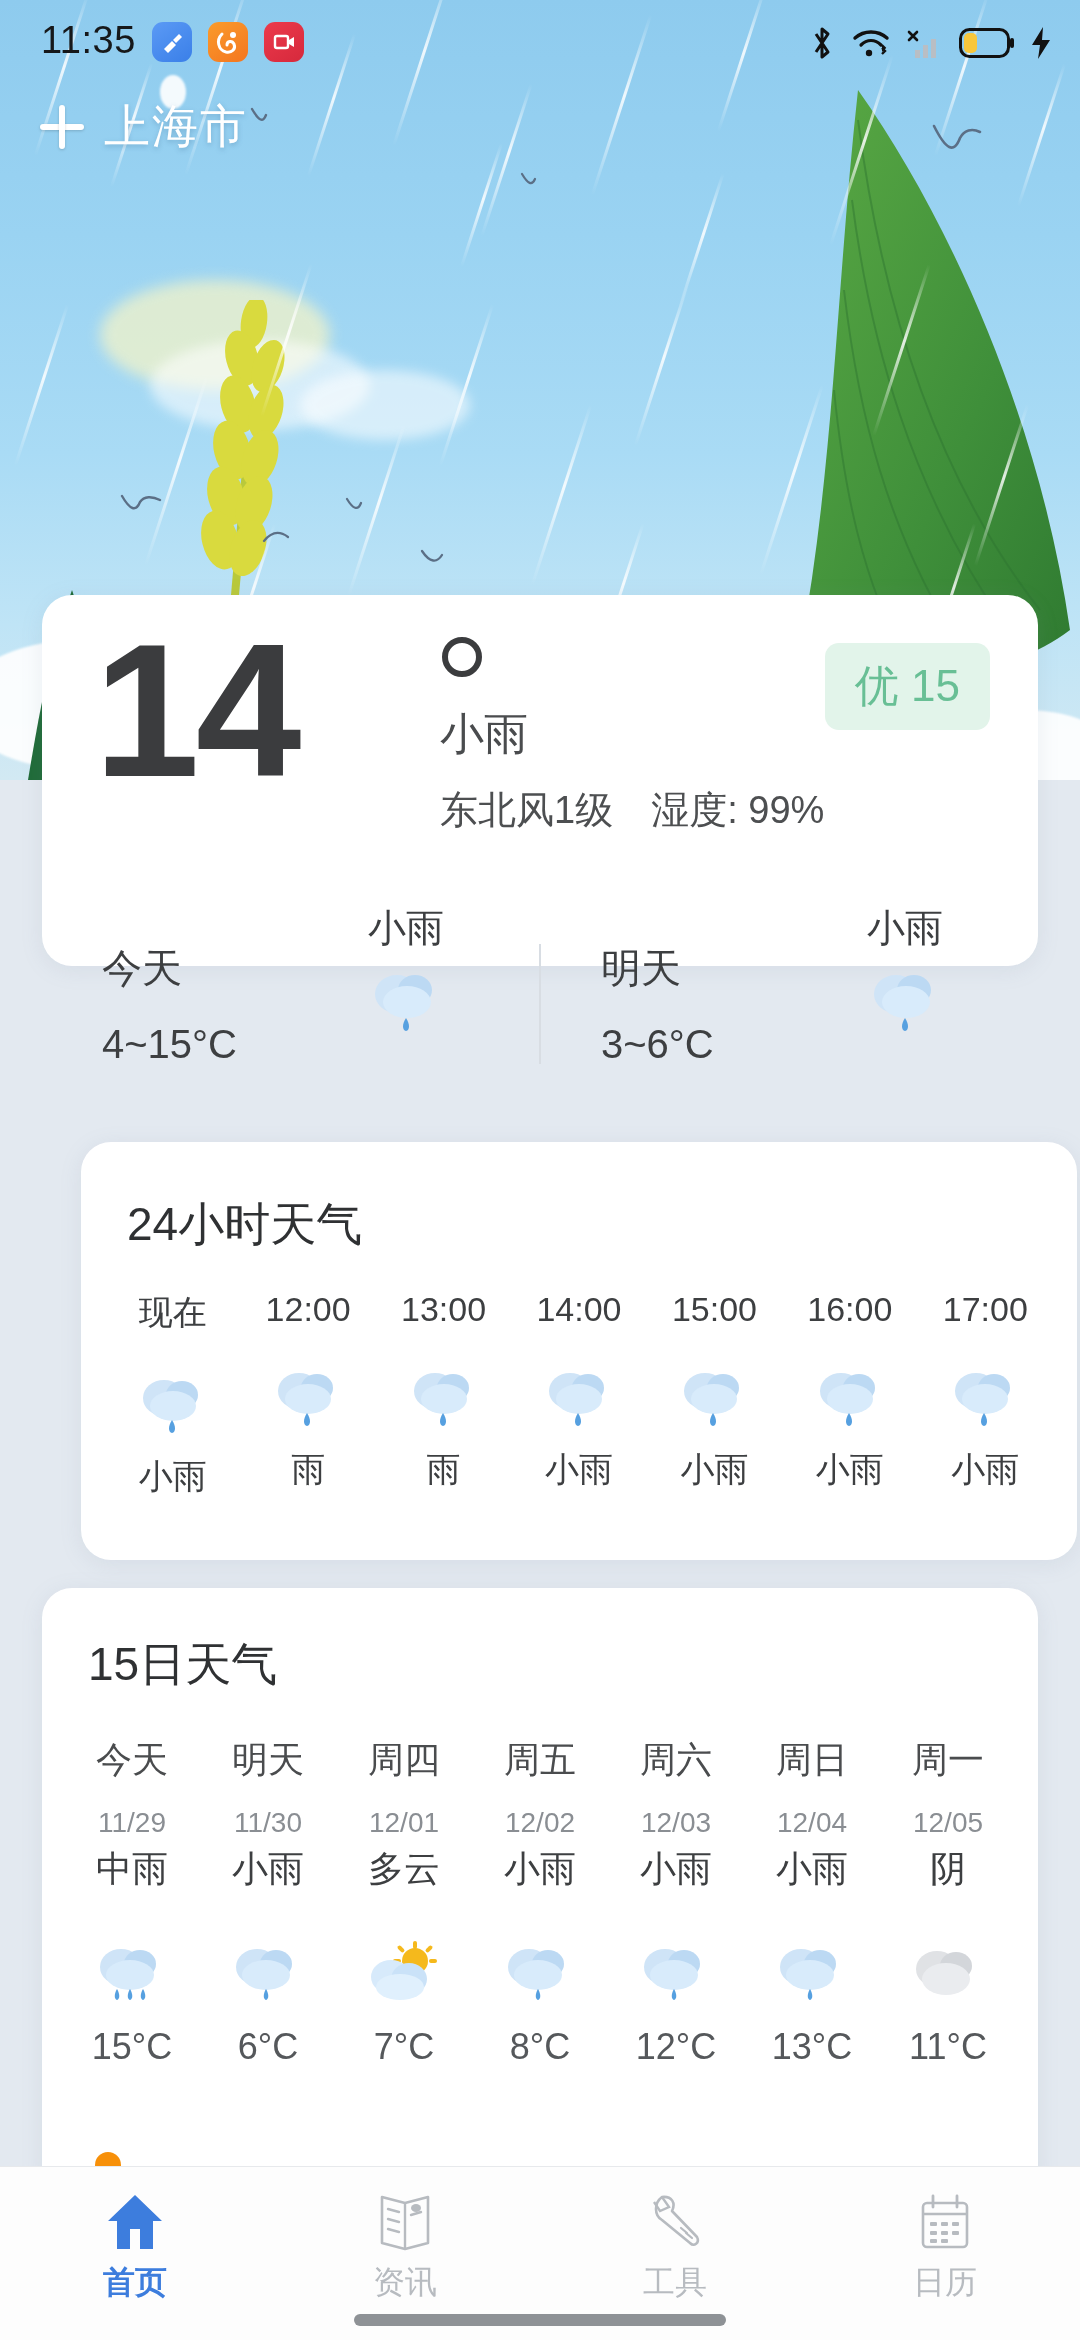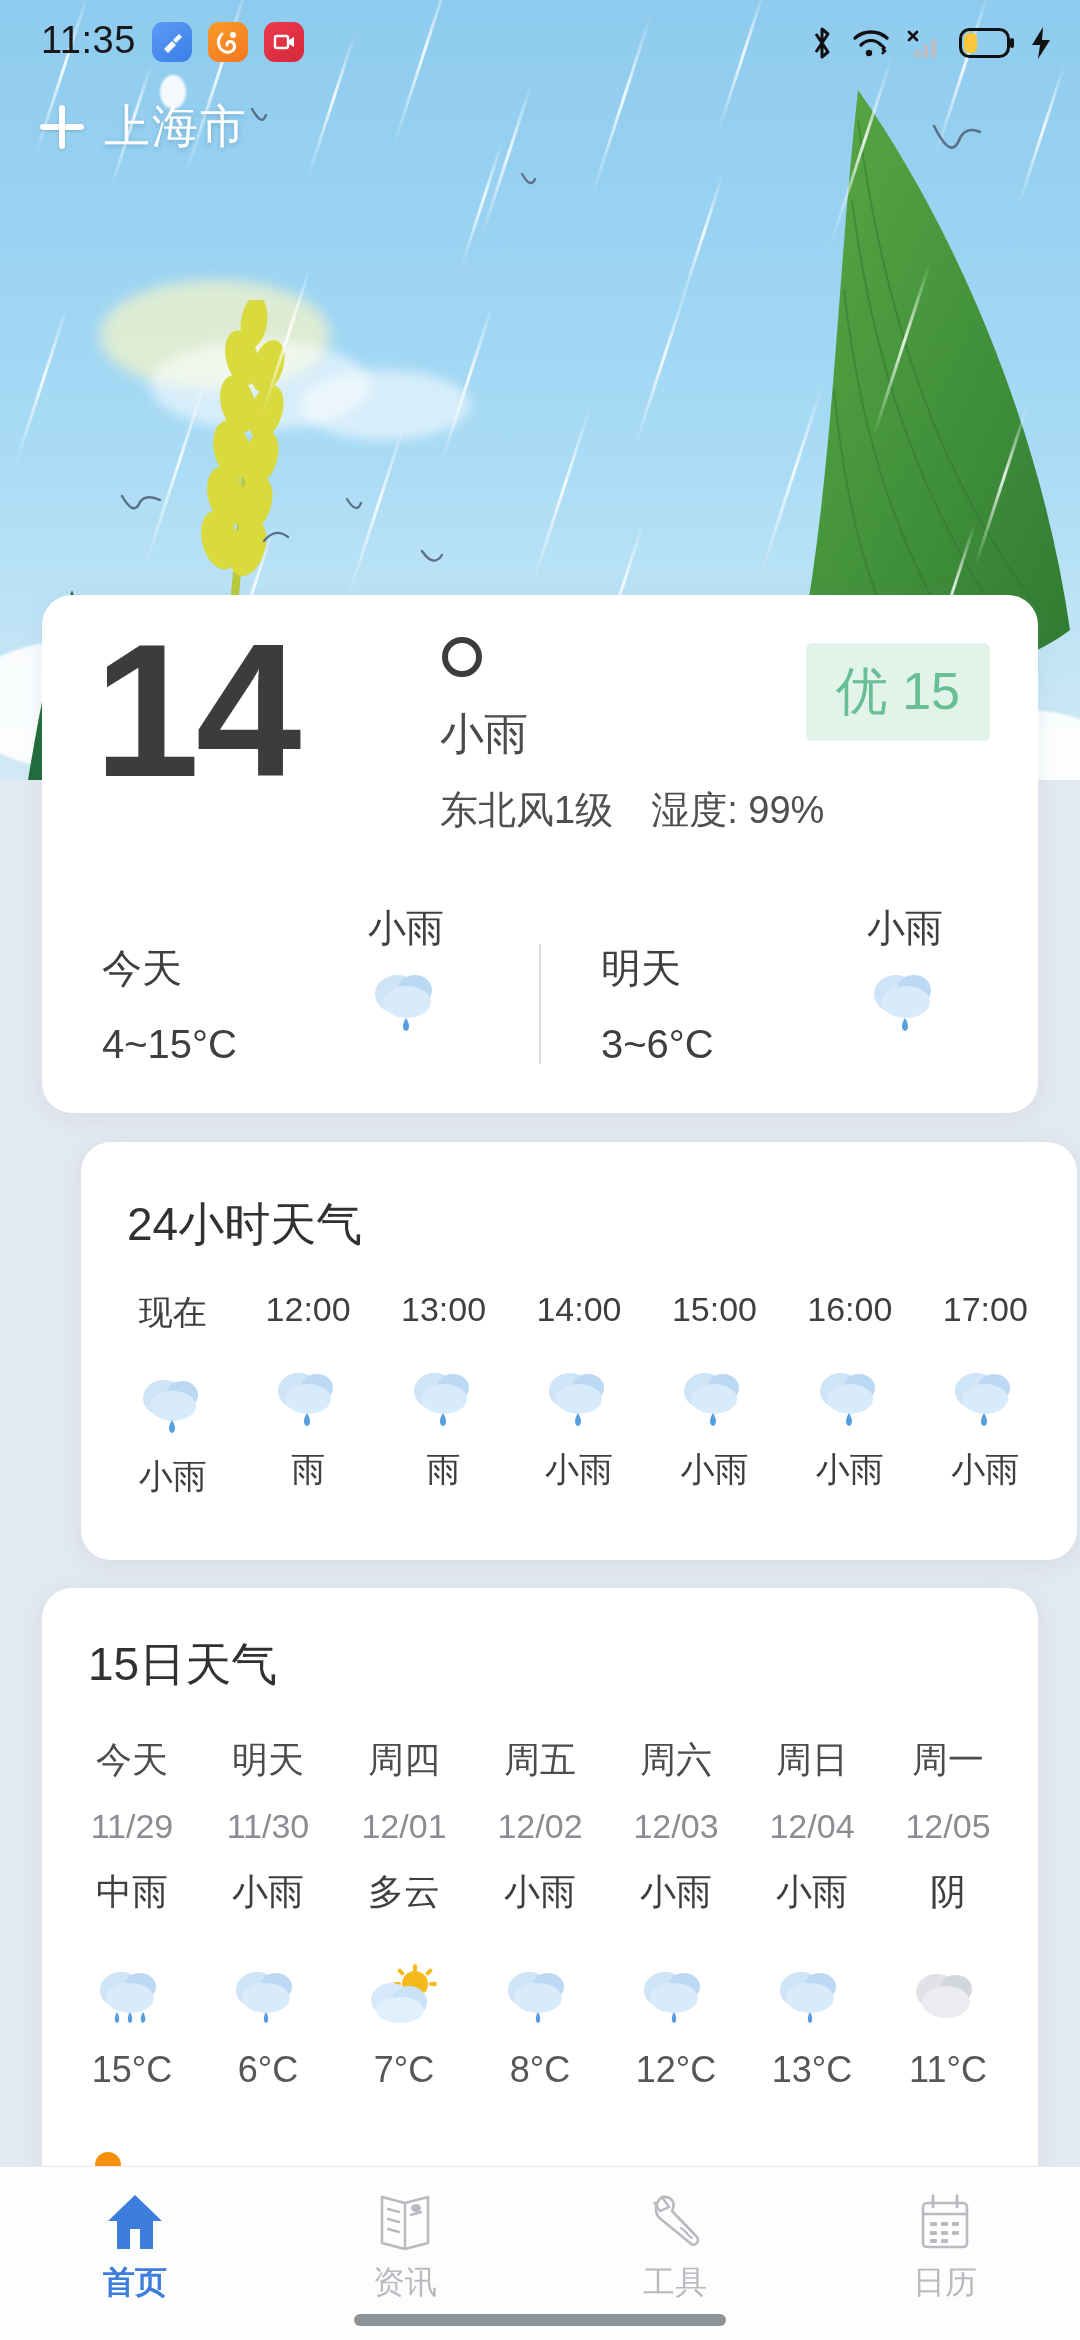"14" #card-current { height: 518px -> 371px }
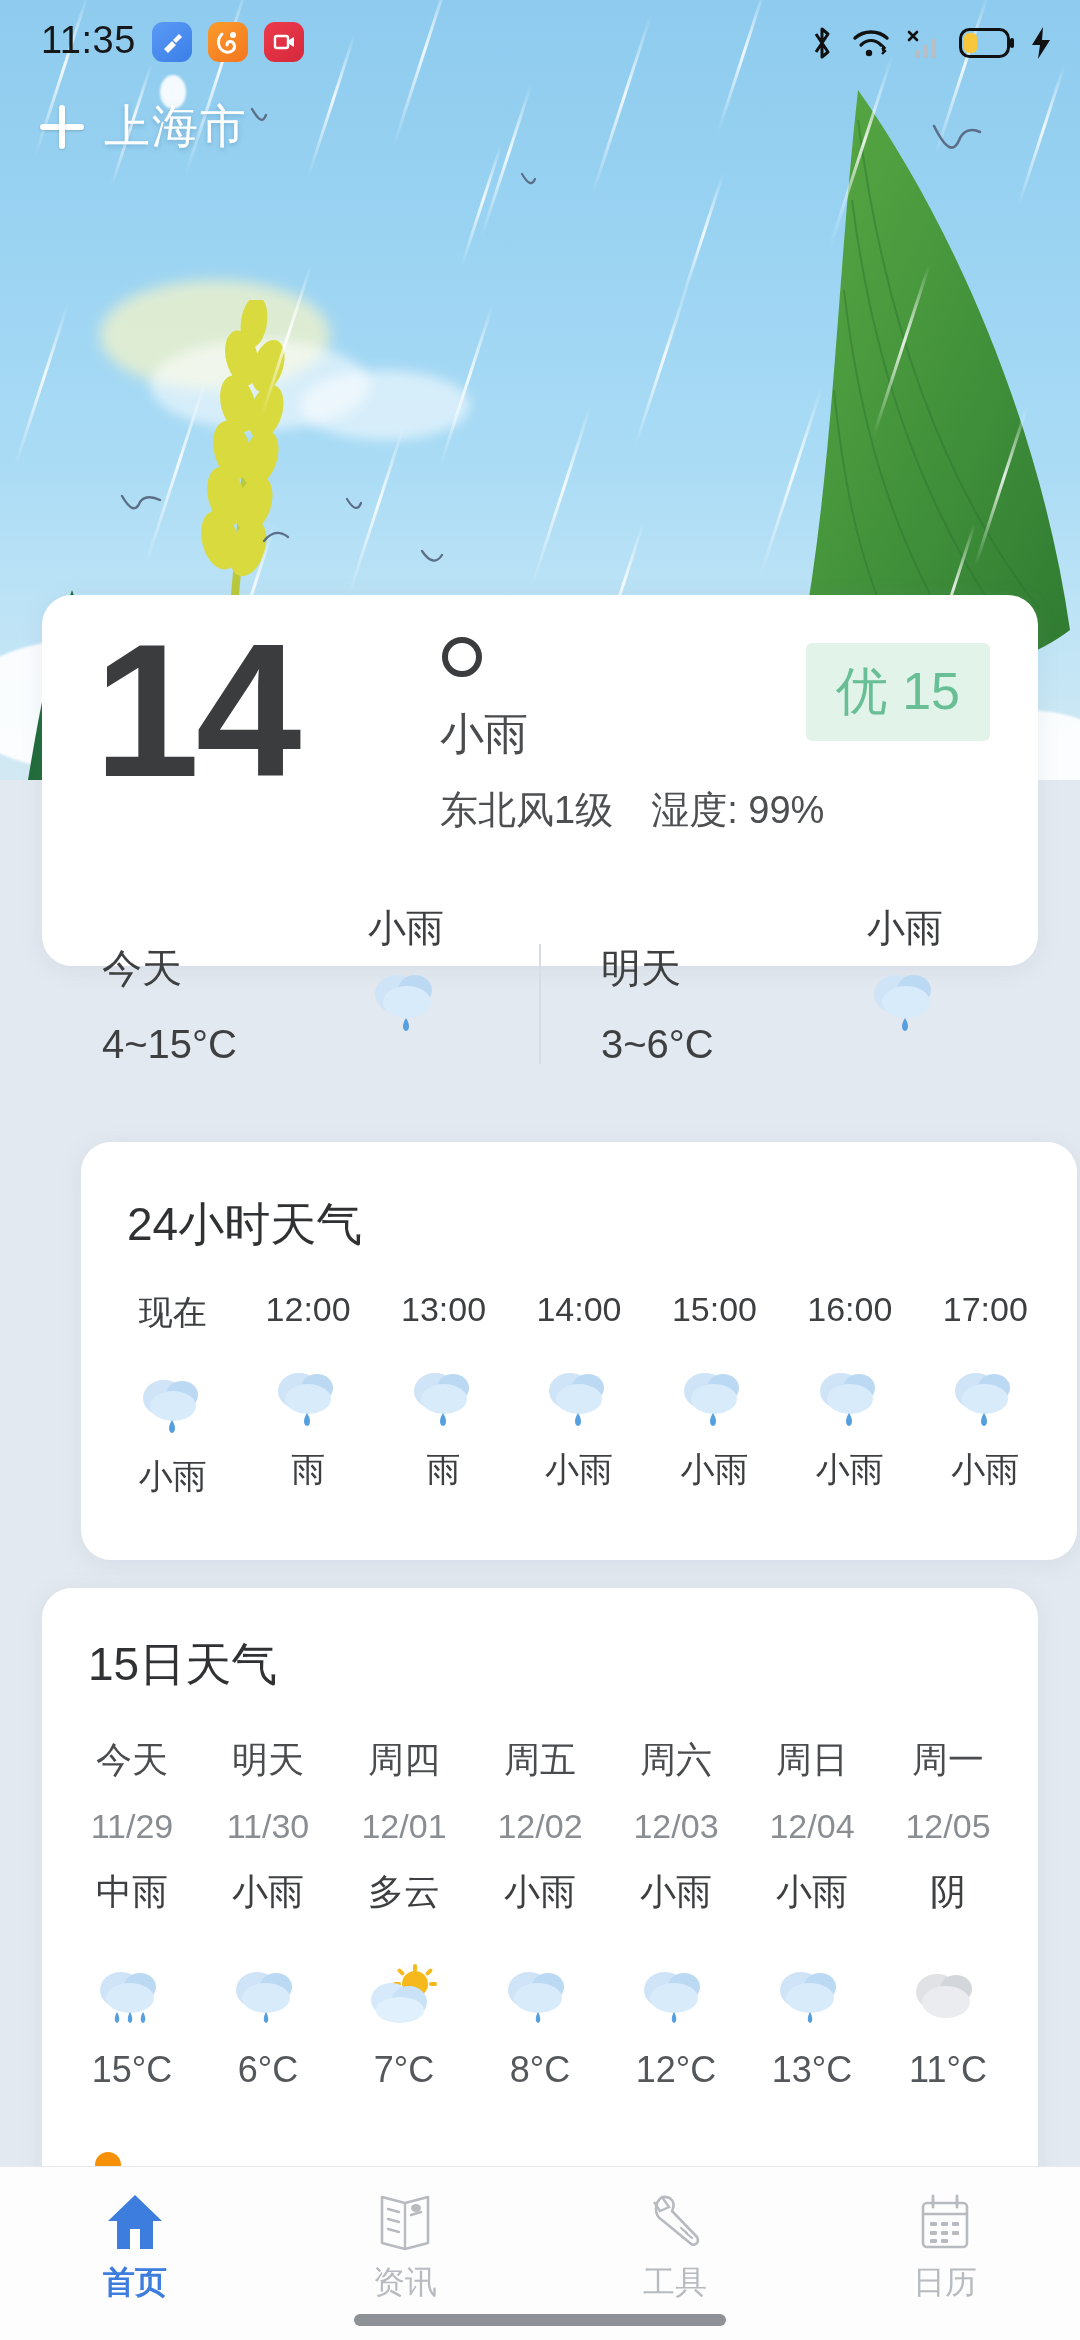"优 15" #aqi { border-radius: 6px -> 14px; font-size: 52px -> 44px }
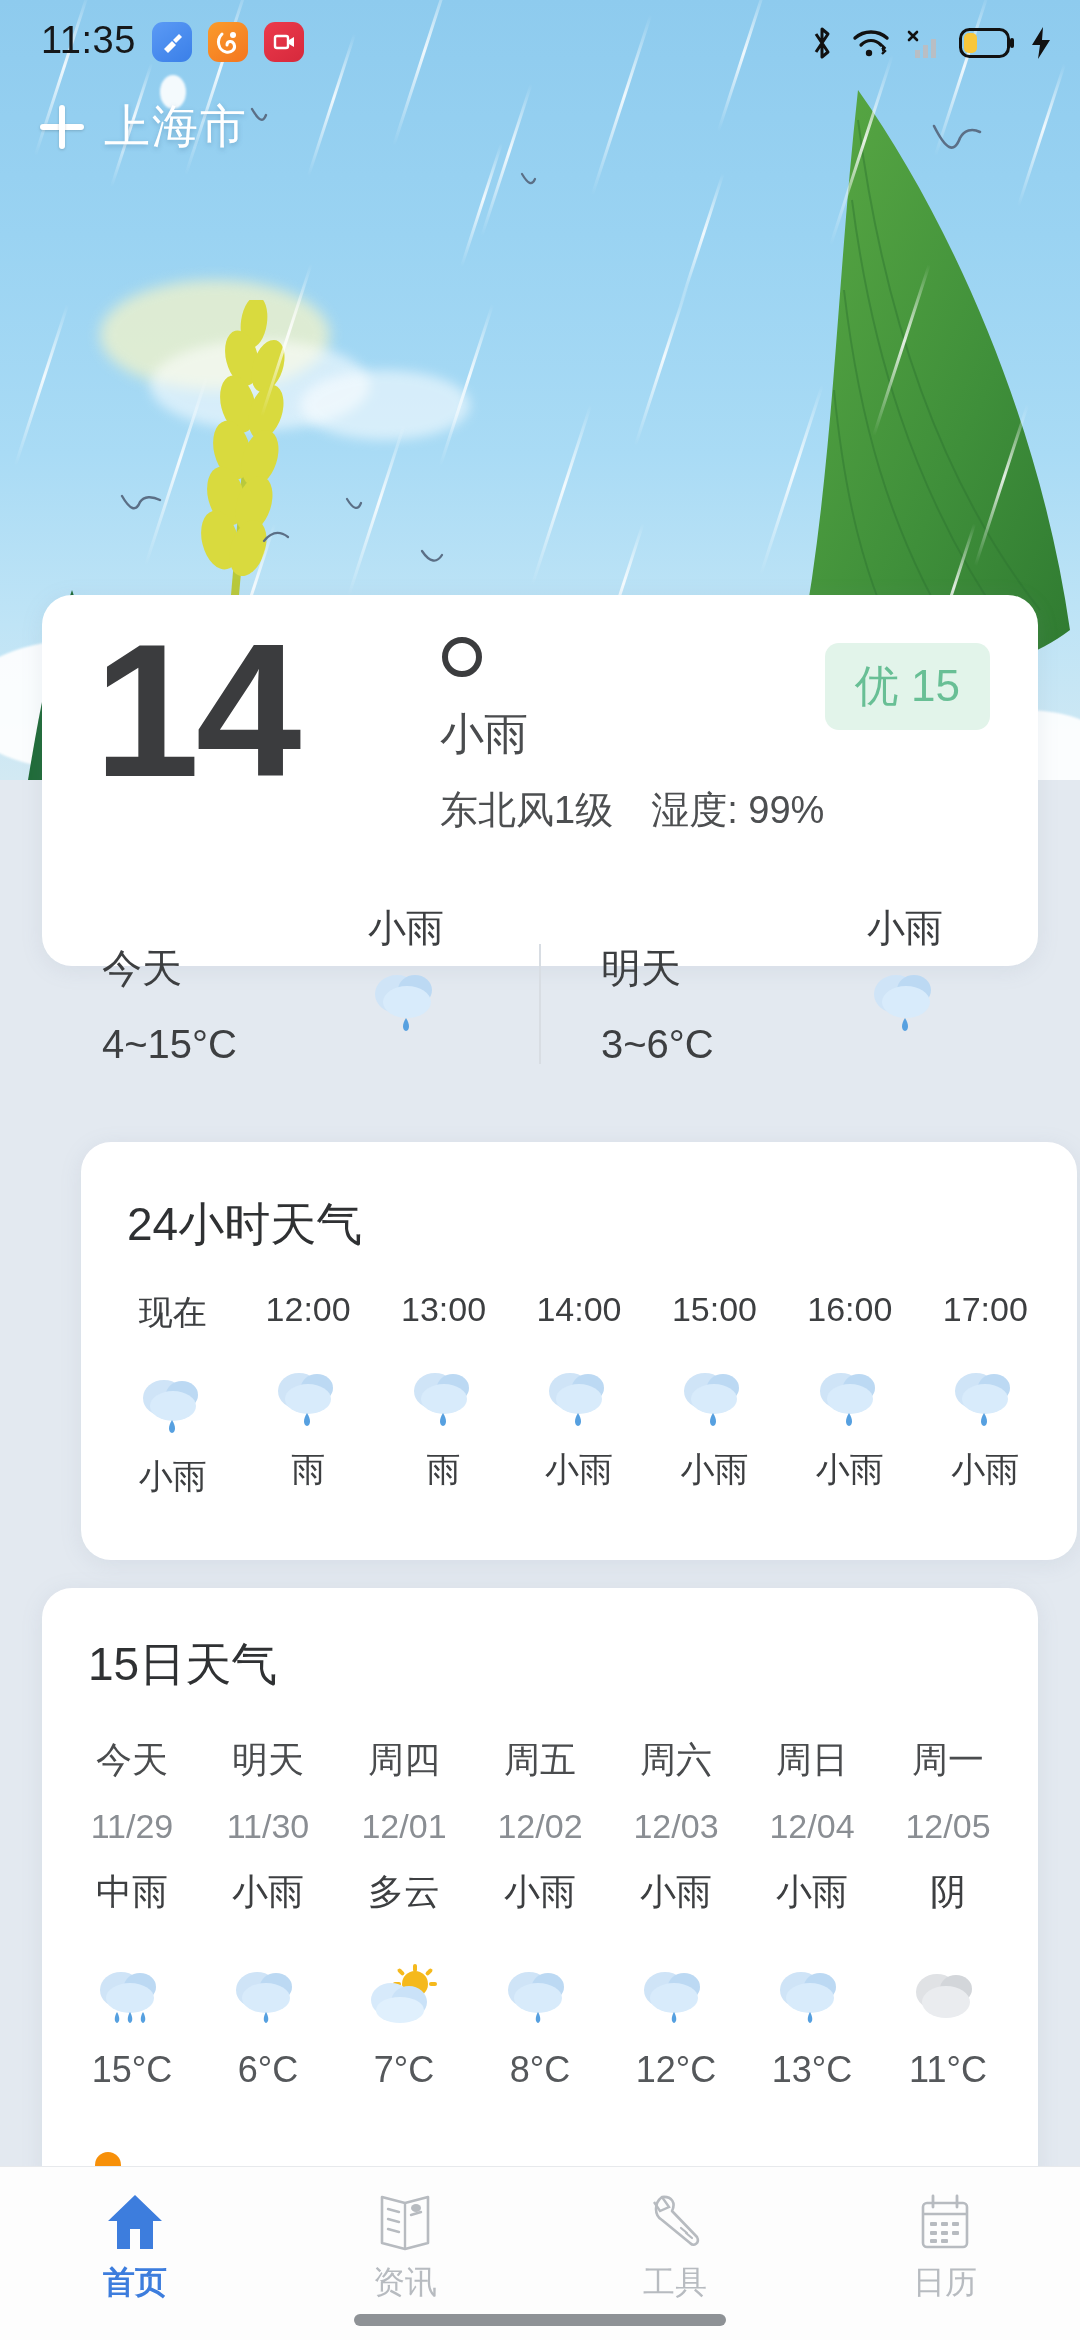"11/29" .d-date { font-size: 34px -> 28px; margin-bottom: 22px -> 6px }
